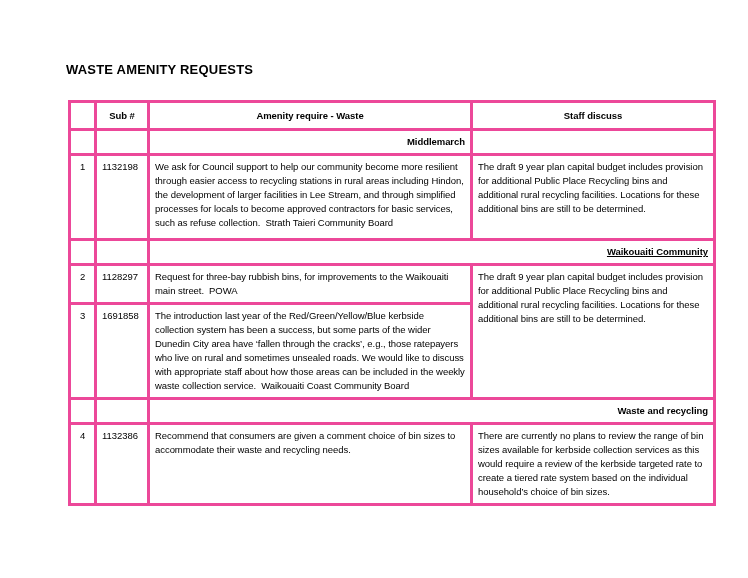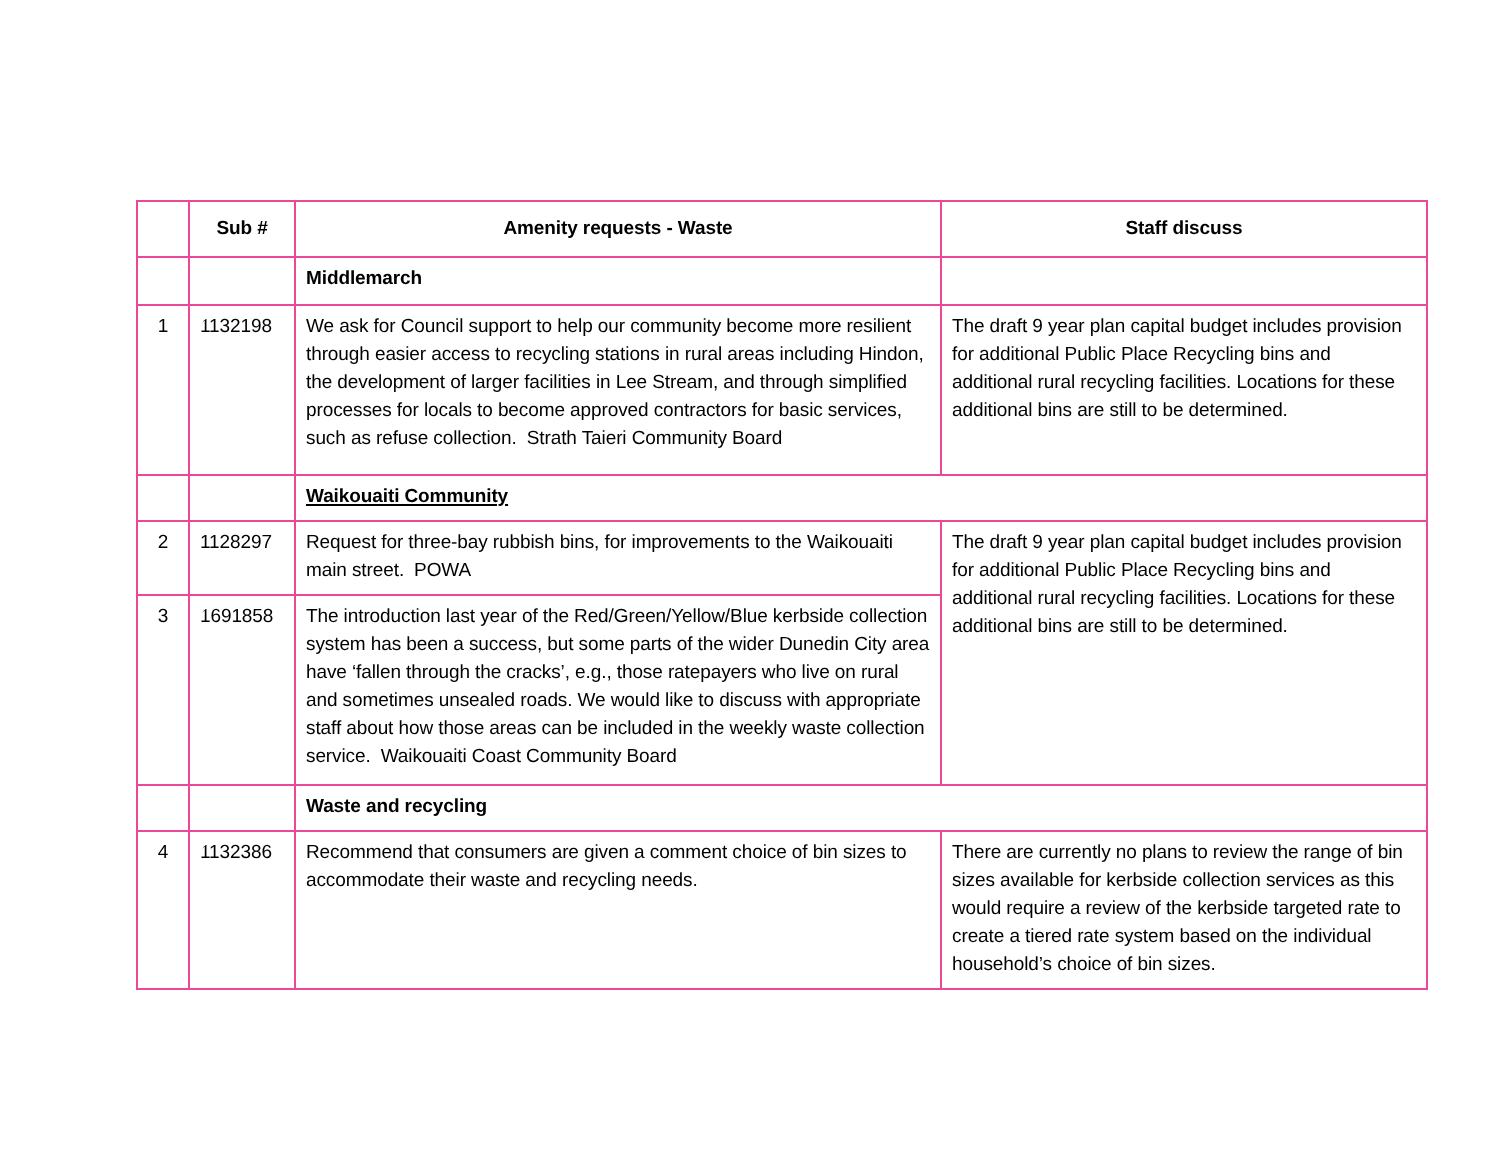"WASTE AMENITY REQUESTS" h1.doc-title { html: none -> <h1>WASTE AMENITY REQUESTS</h1> }
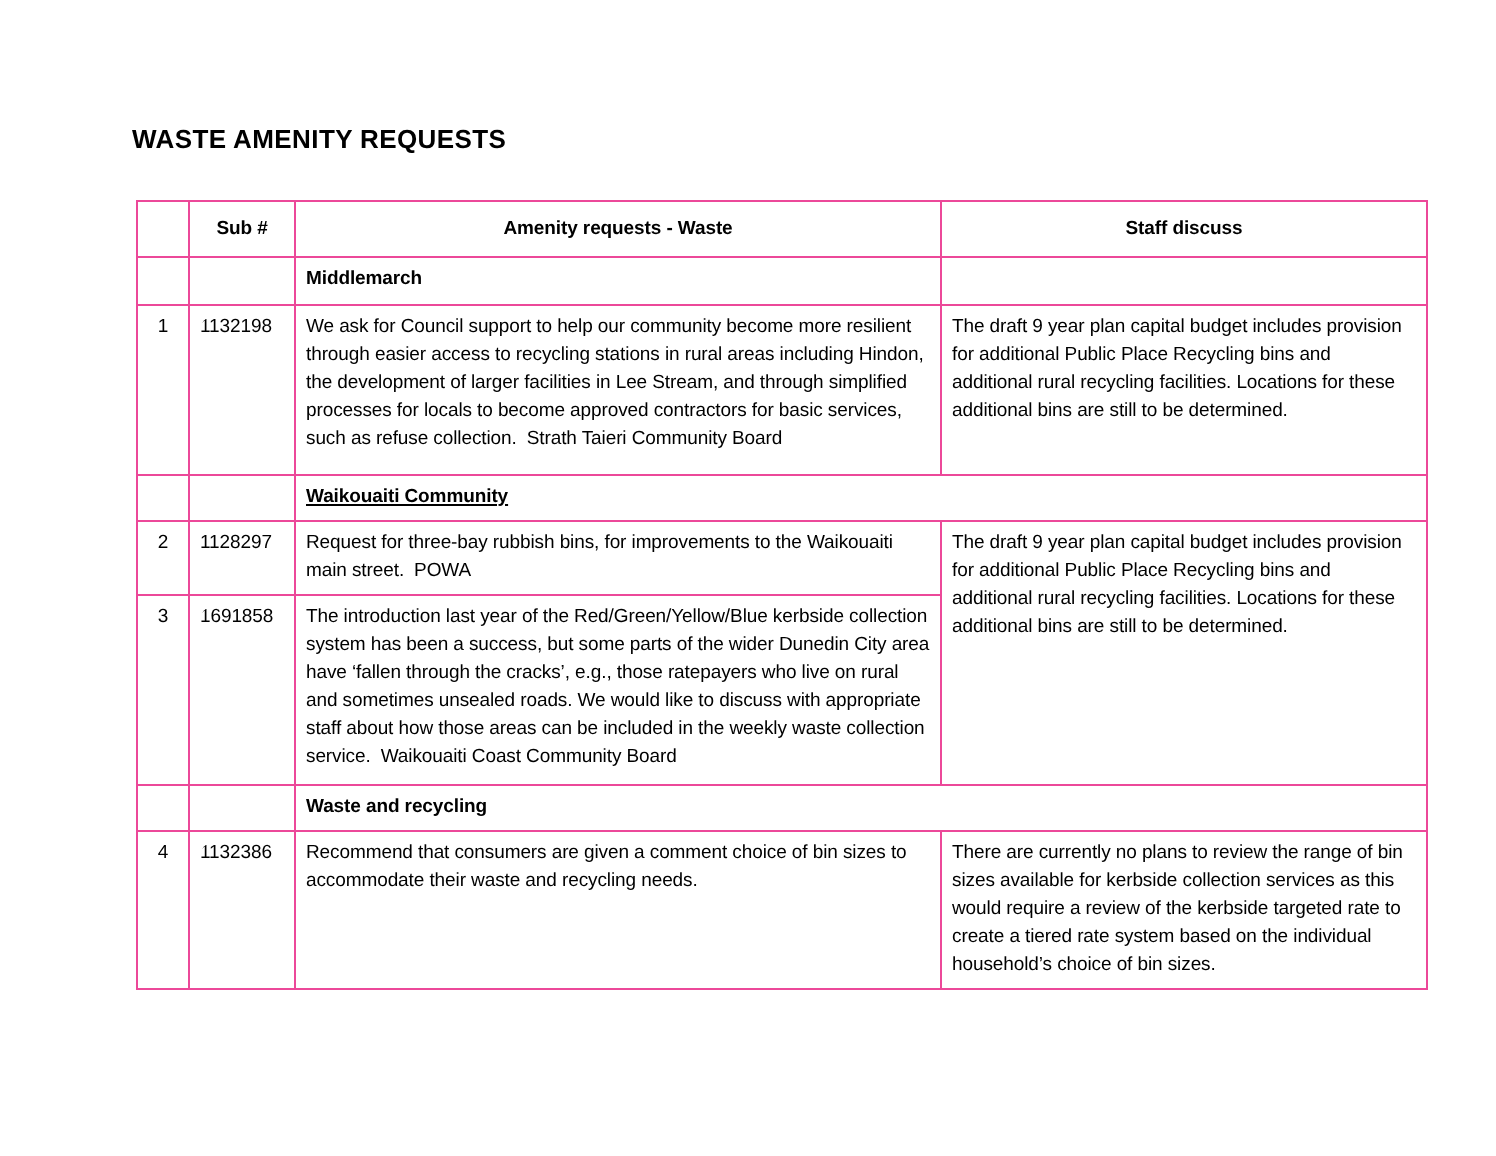"Sub #" .doc-table td, .doc-table th { border: 1px solid #ec4899 -> 3px solid #ec4899 }
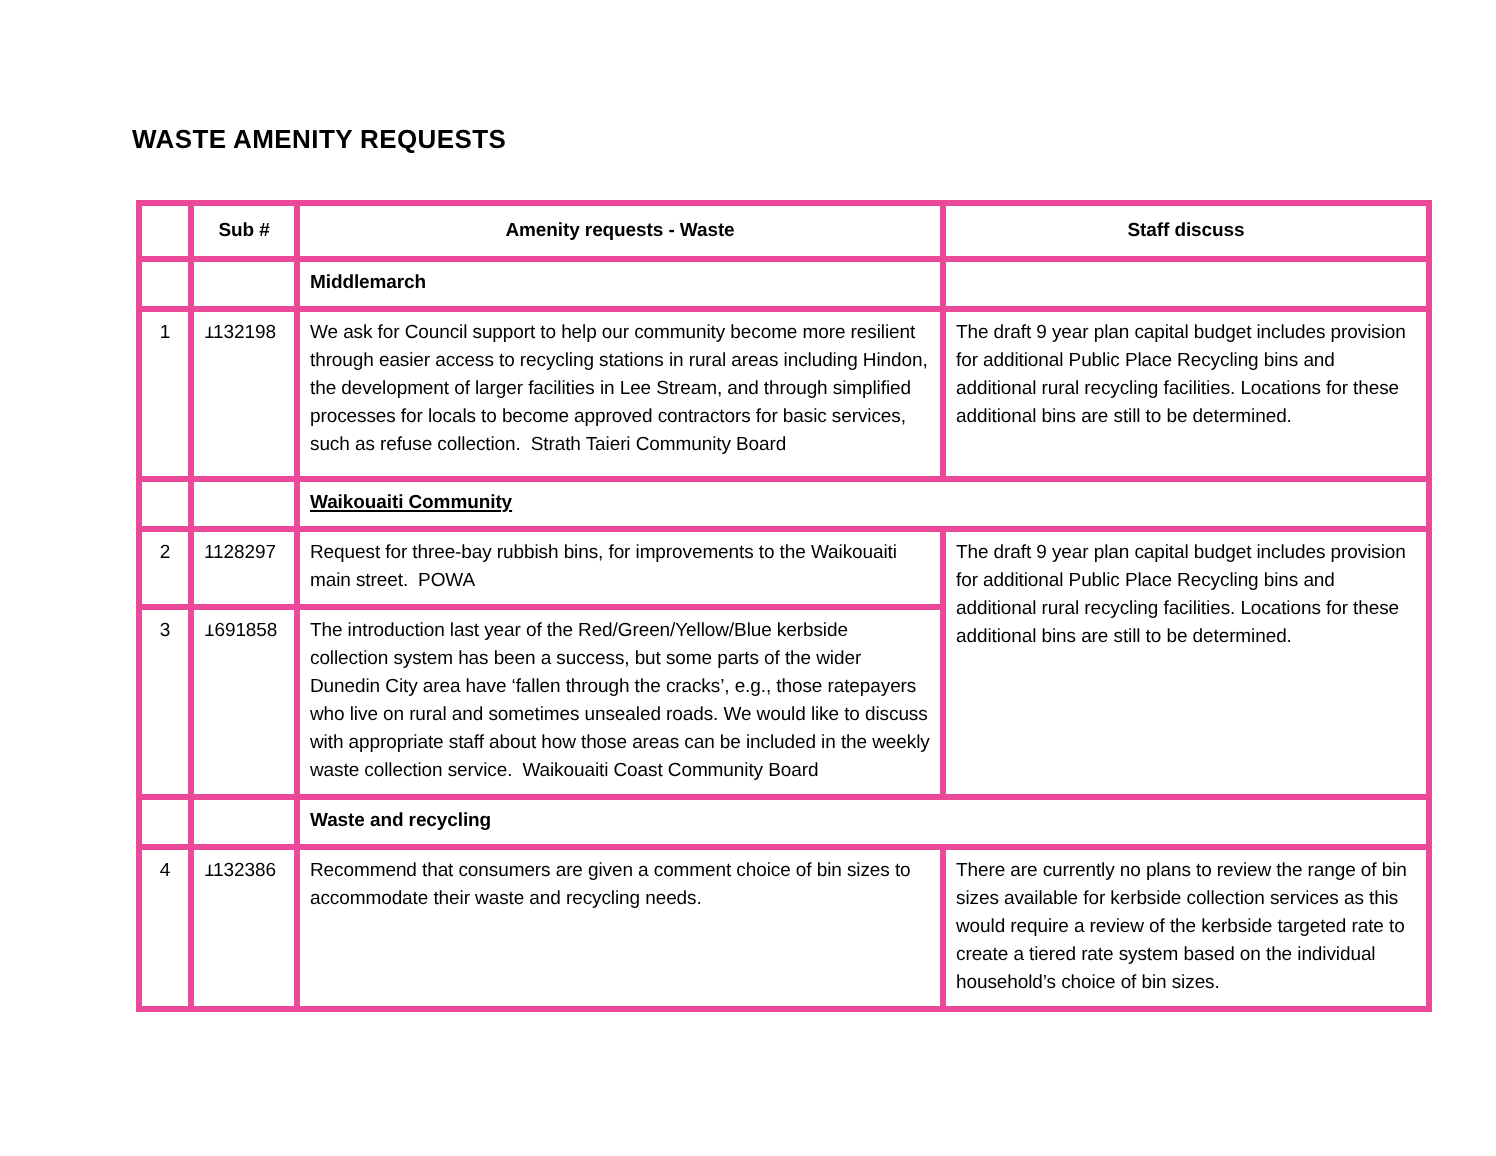"Amenity requests - Waste" th { text: requests -> require }
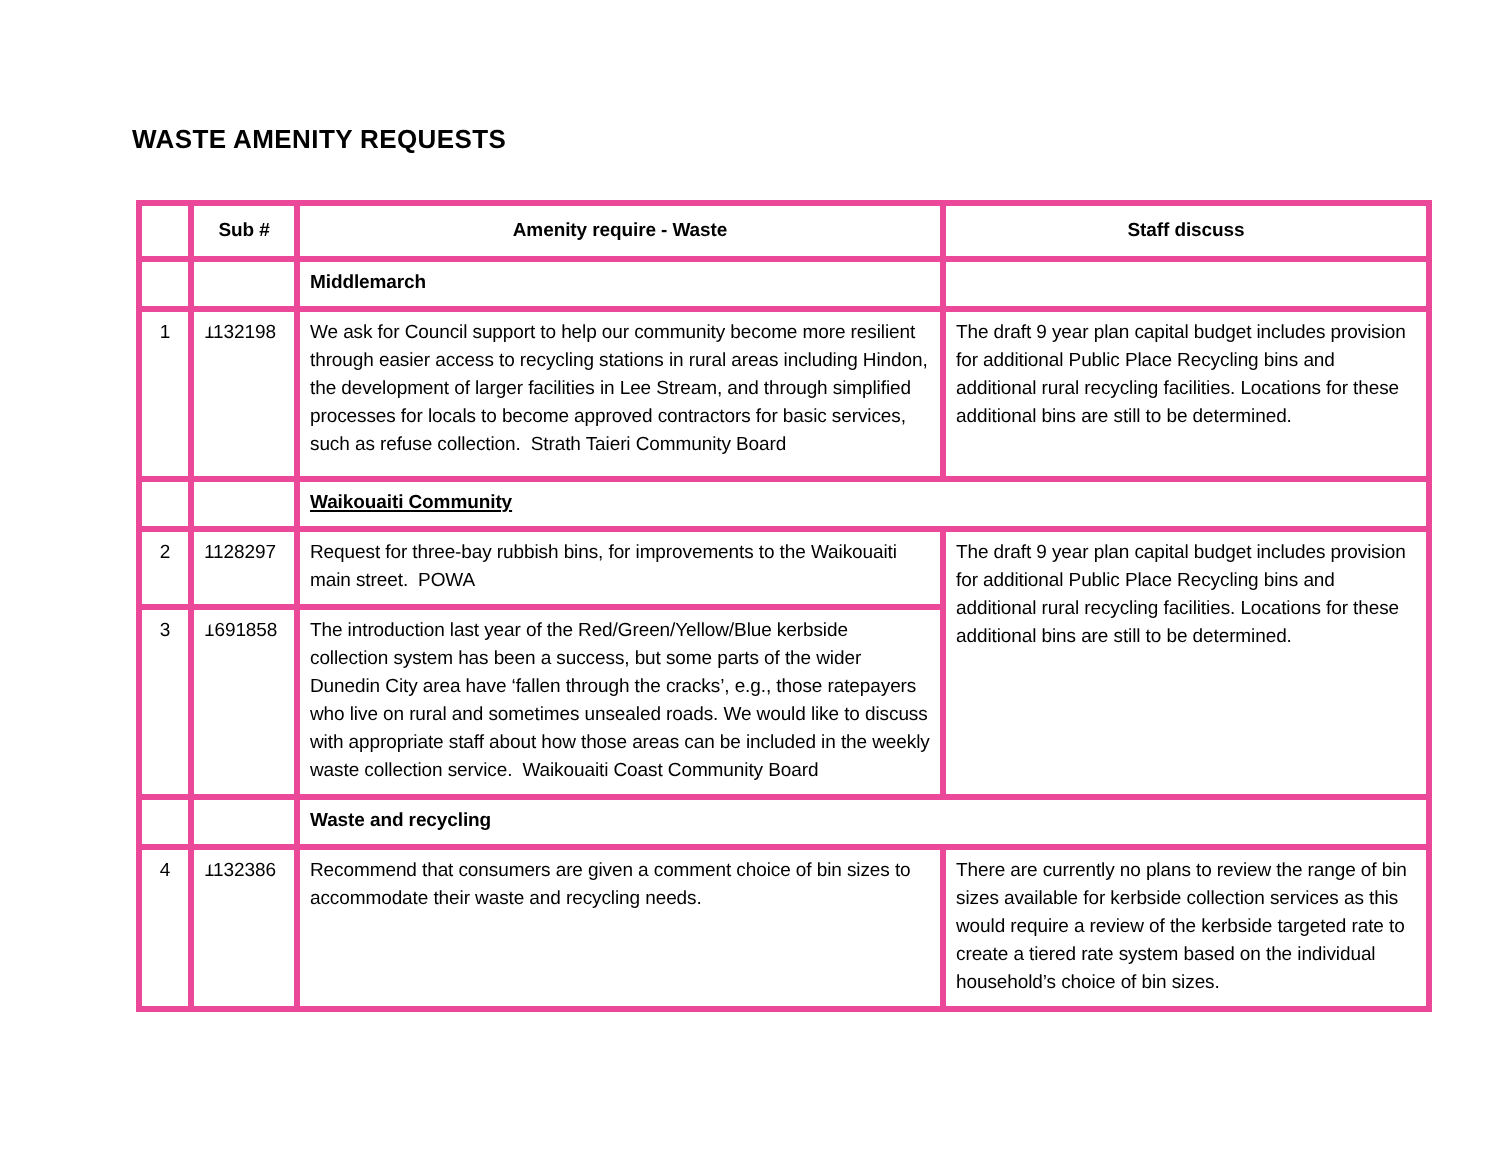"Middlemarch" .section-cell { text-align: none -> right }
